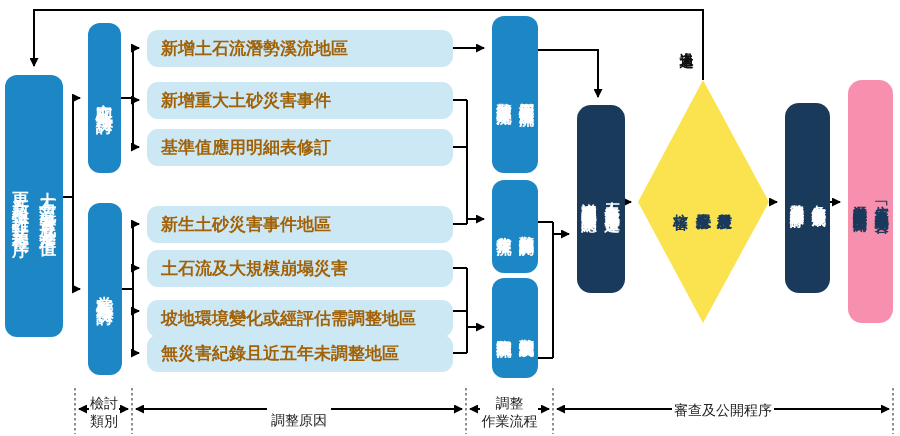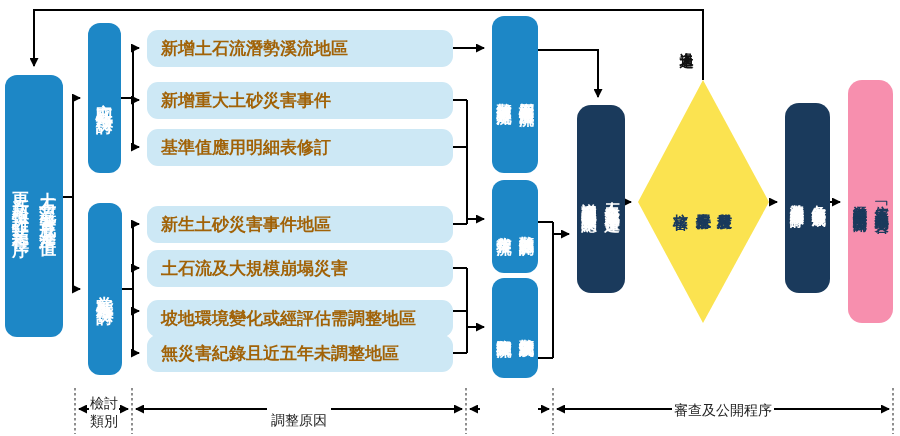"調整" div.phase { html: none -> <div>調整 作業流程</div> }
